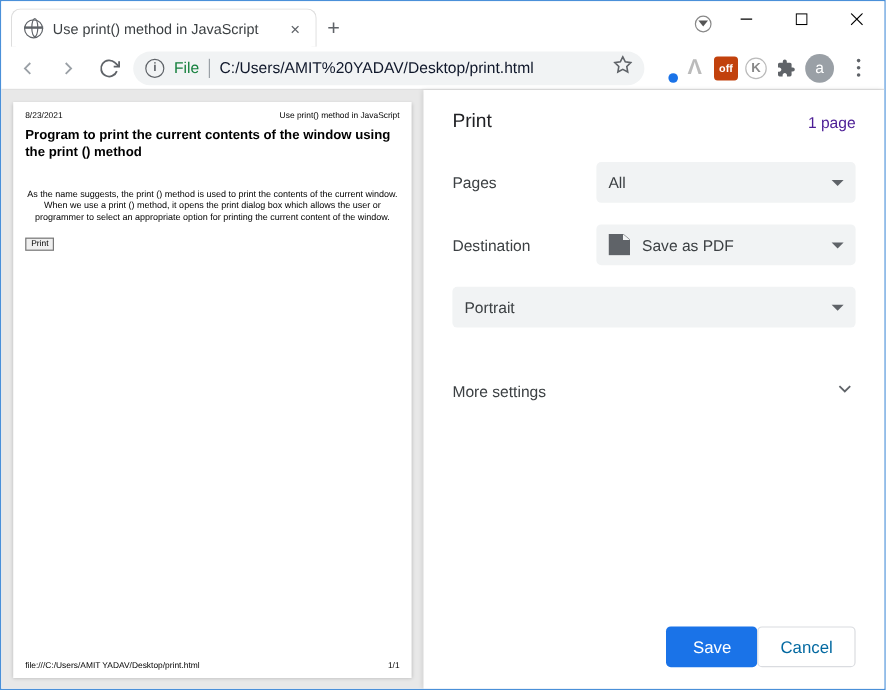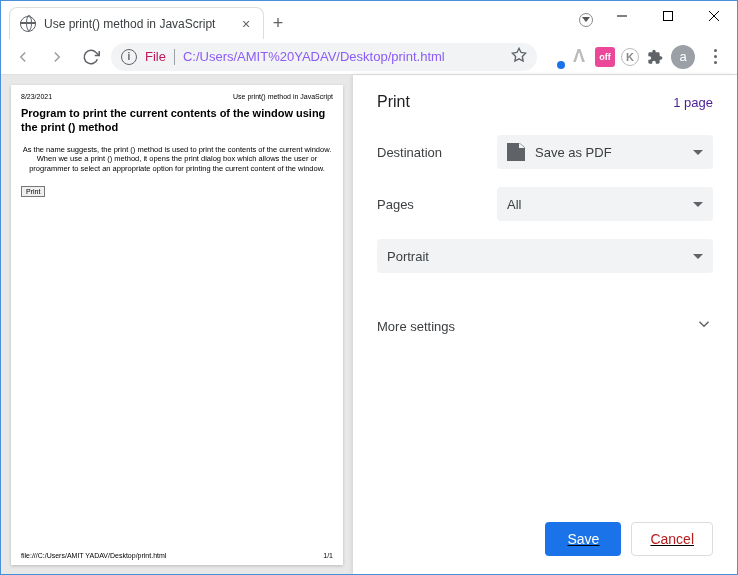"File" .omni-file { color: #be185d -> #15803d }
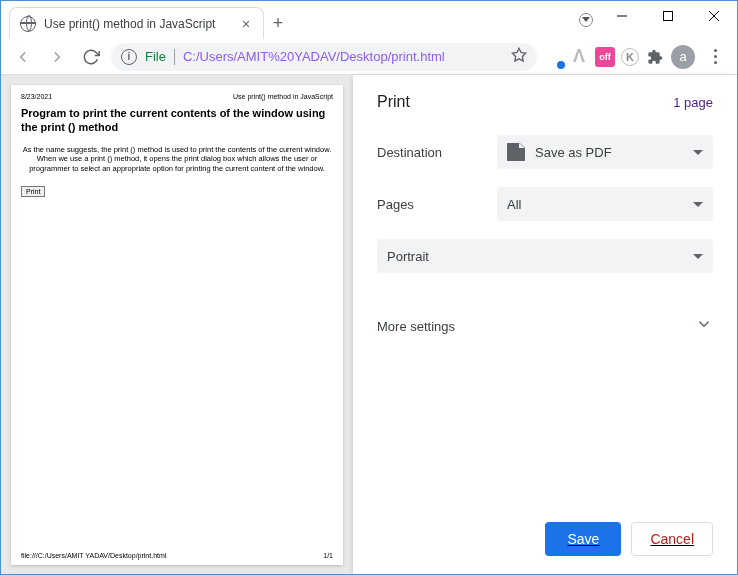"C:/Users/AMIT%20YADAV/Desktop/print.html" .omni-url { color: #8b5cf6 -> #0f172a }
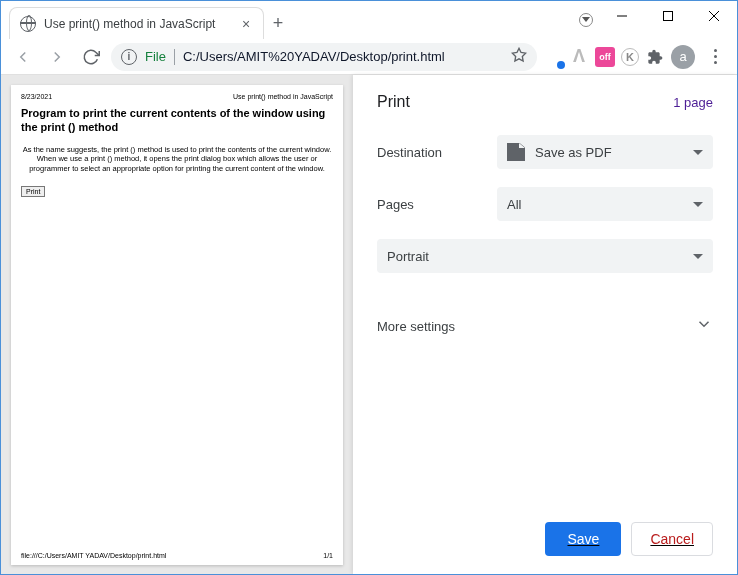"off" .ext-orange { background: #ec4899 -> #c2410c }
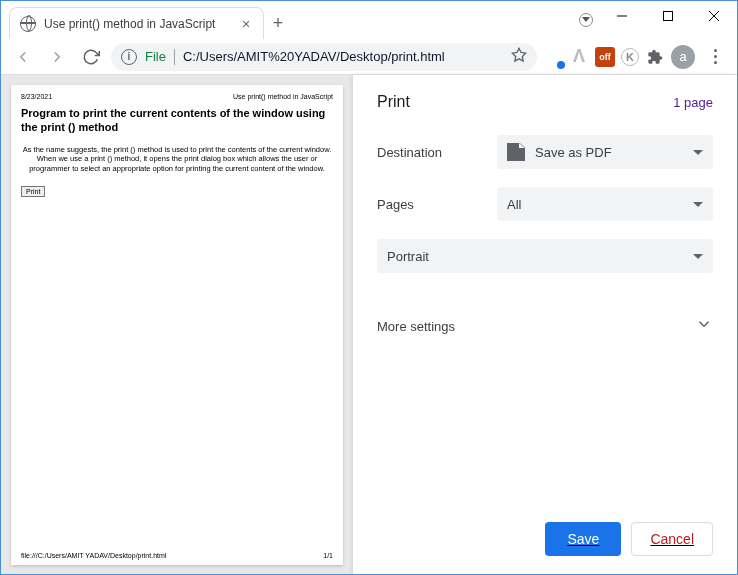"Program to print the current" .page-title { margin-bottom: 10px -> 22px }
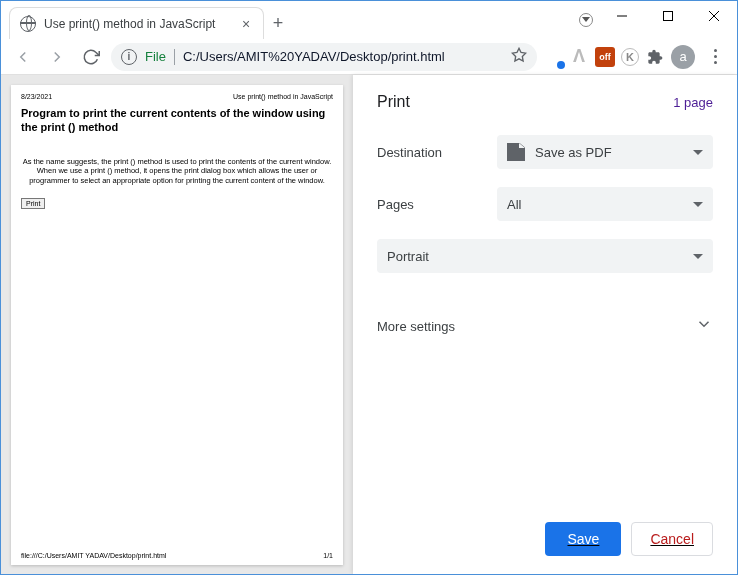"Destination" div.setting-row { order: before "Pages" -> after "Pages" }
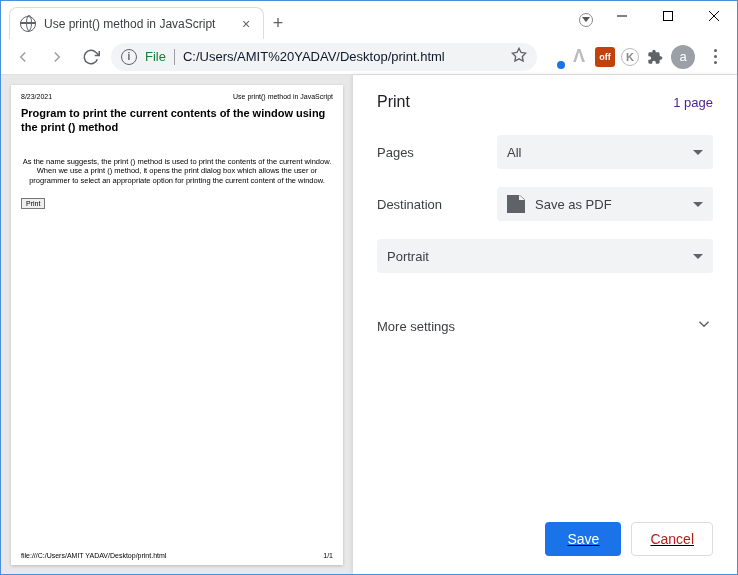"Save" .panel-footer { gap: 10px -> none; text-decoration: underline -> none }
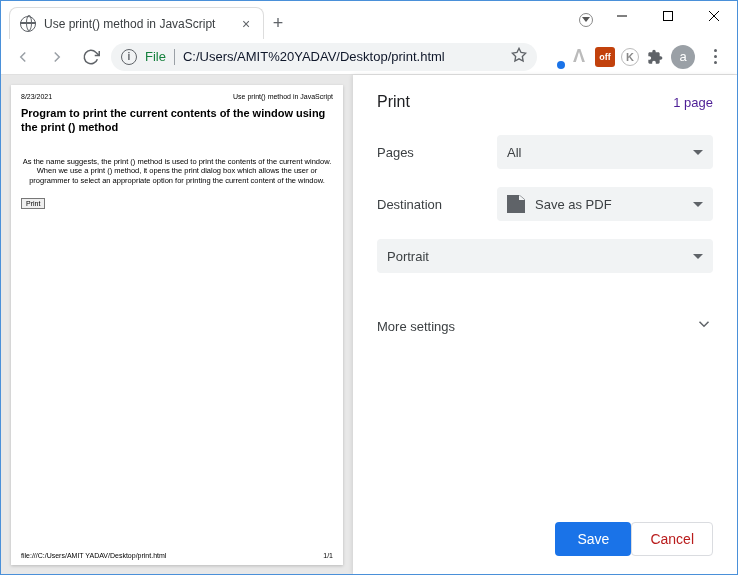"Cancel" .btn-cancel { color: #b91c1c -> #0369a1 }
